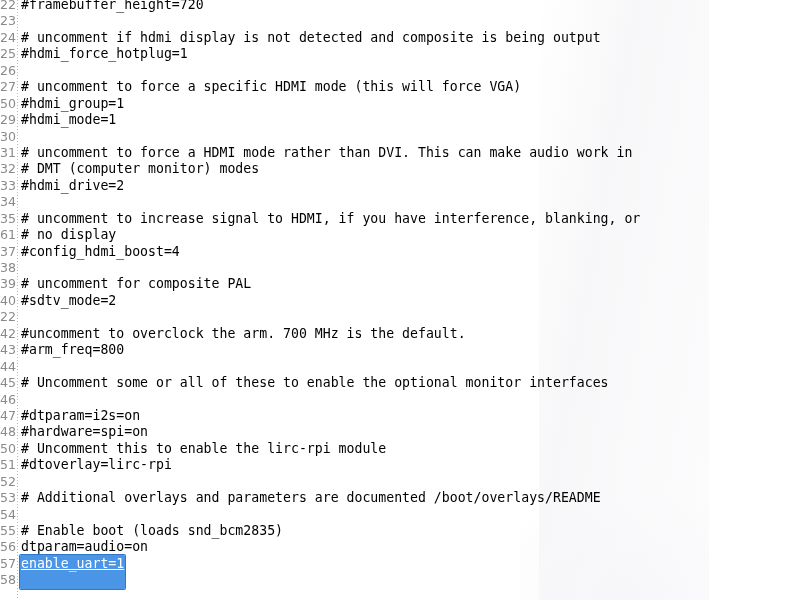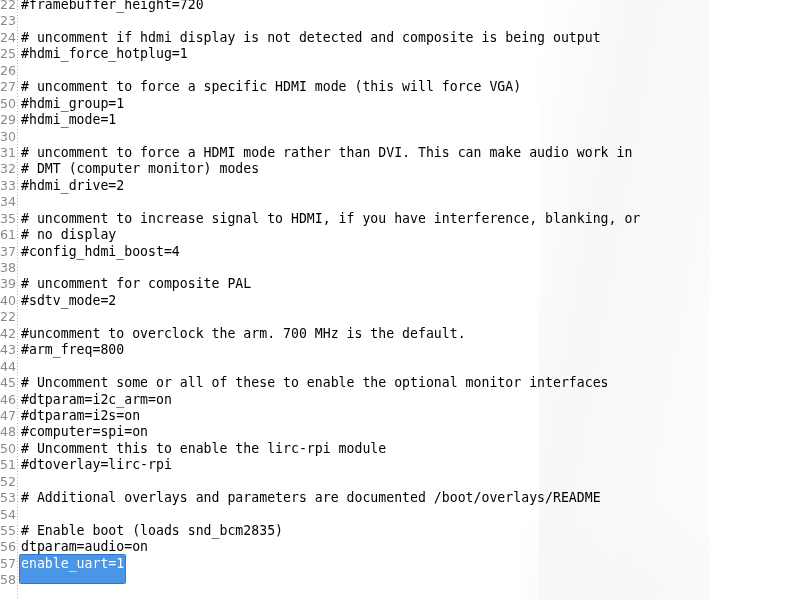"#dtparam=i2c_arm=on" span.code { html: <span>#dtparam=i2c_arm=on</span> -> none }
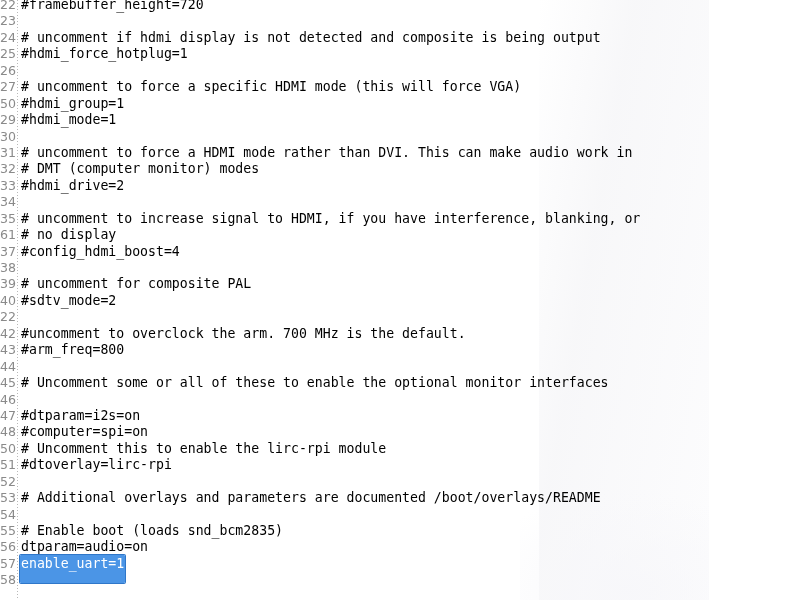"#computer=spi=on" span.code { text: computer -> hardware }
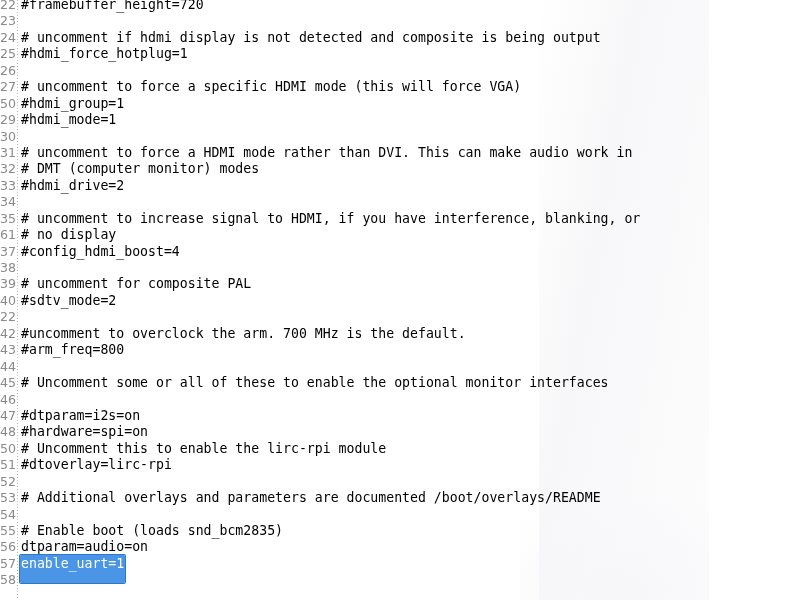"enable_uart=1" .code .sel { padding: 1px 1px 12px 1px -> 1px 1px 18px 1px; text-decoration: none -> underline }
